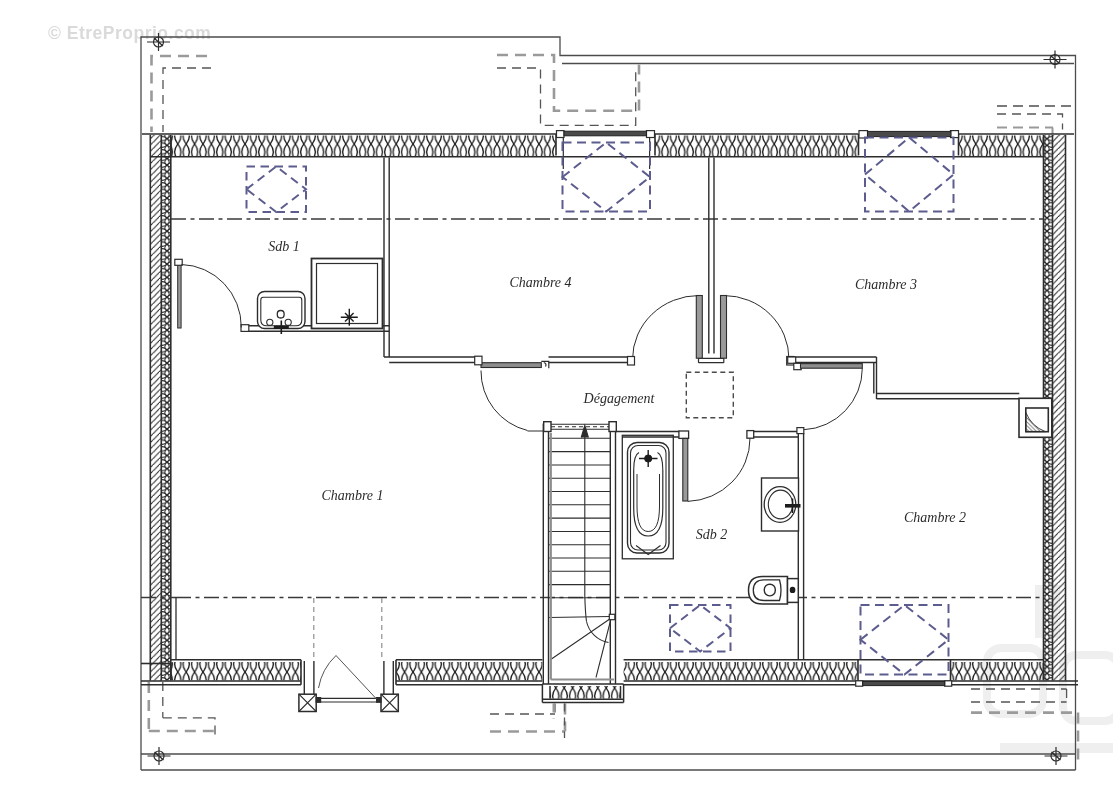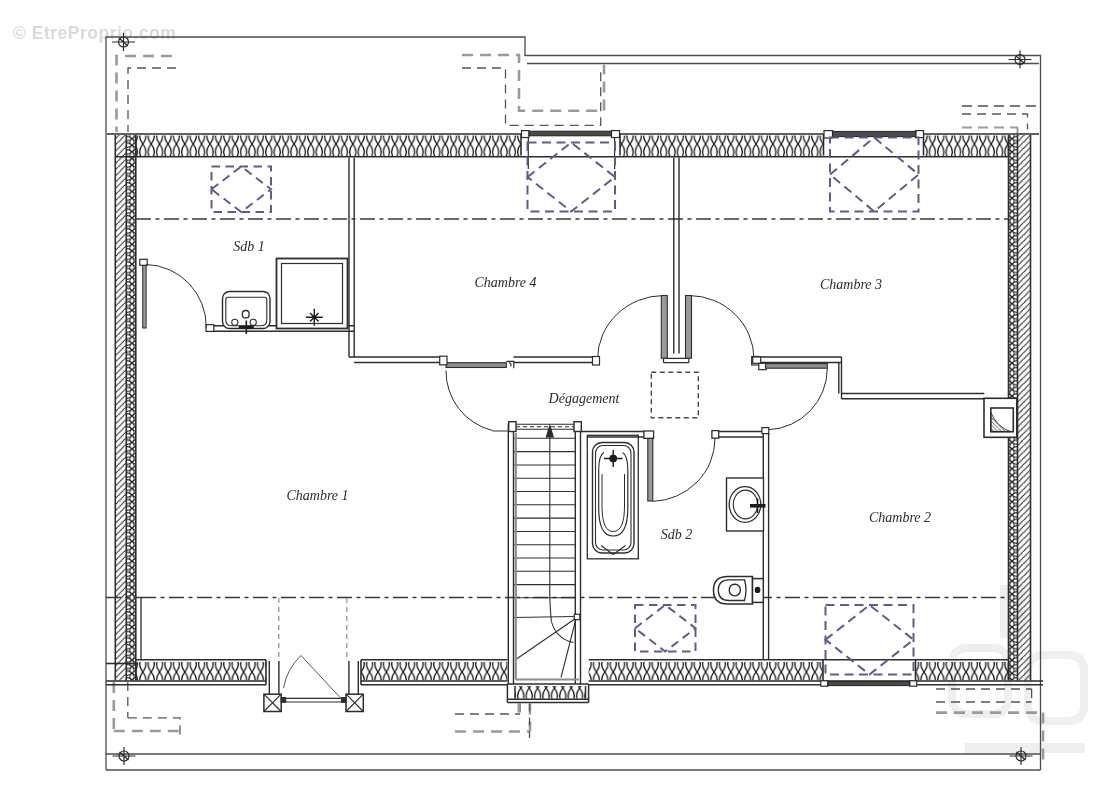"© EtreProprio.com" #plan { margin-left: none -> 35px }
